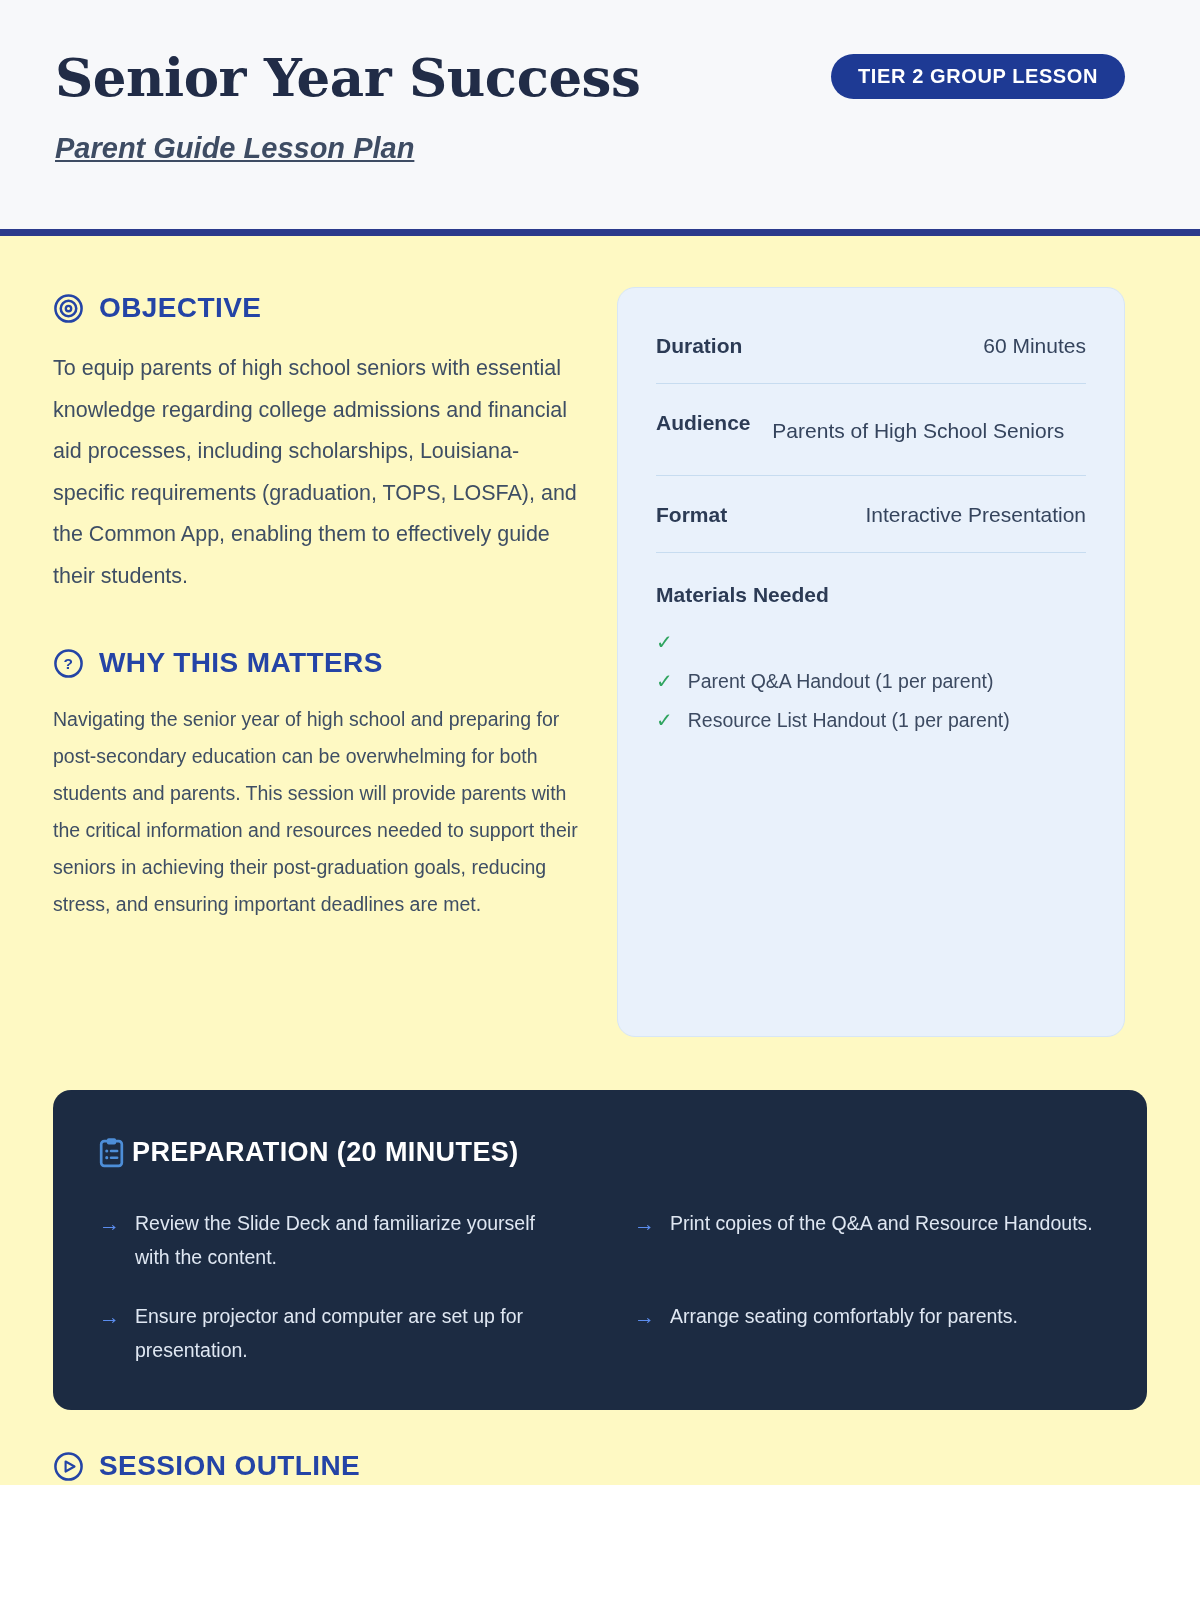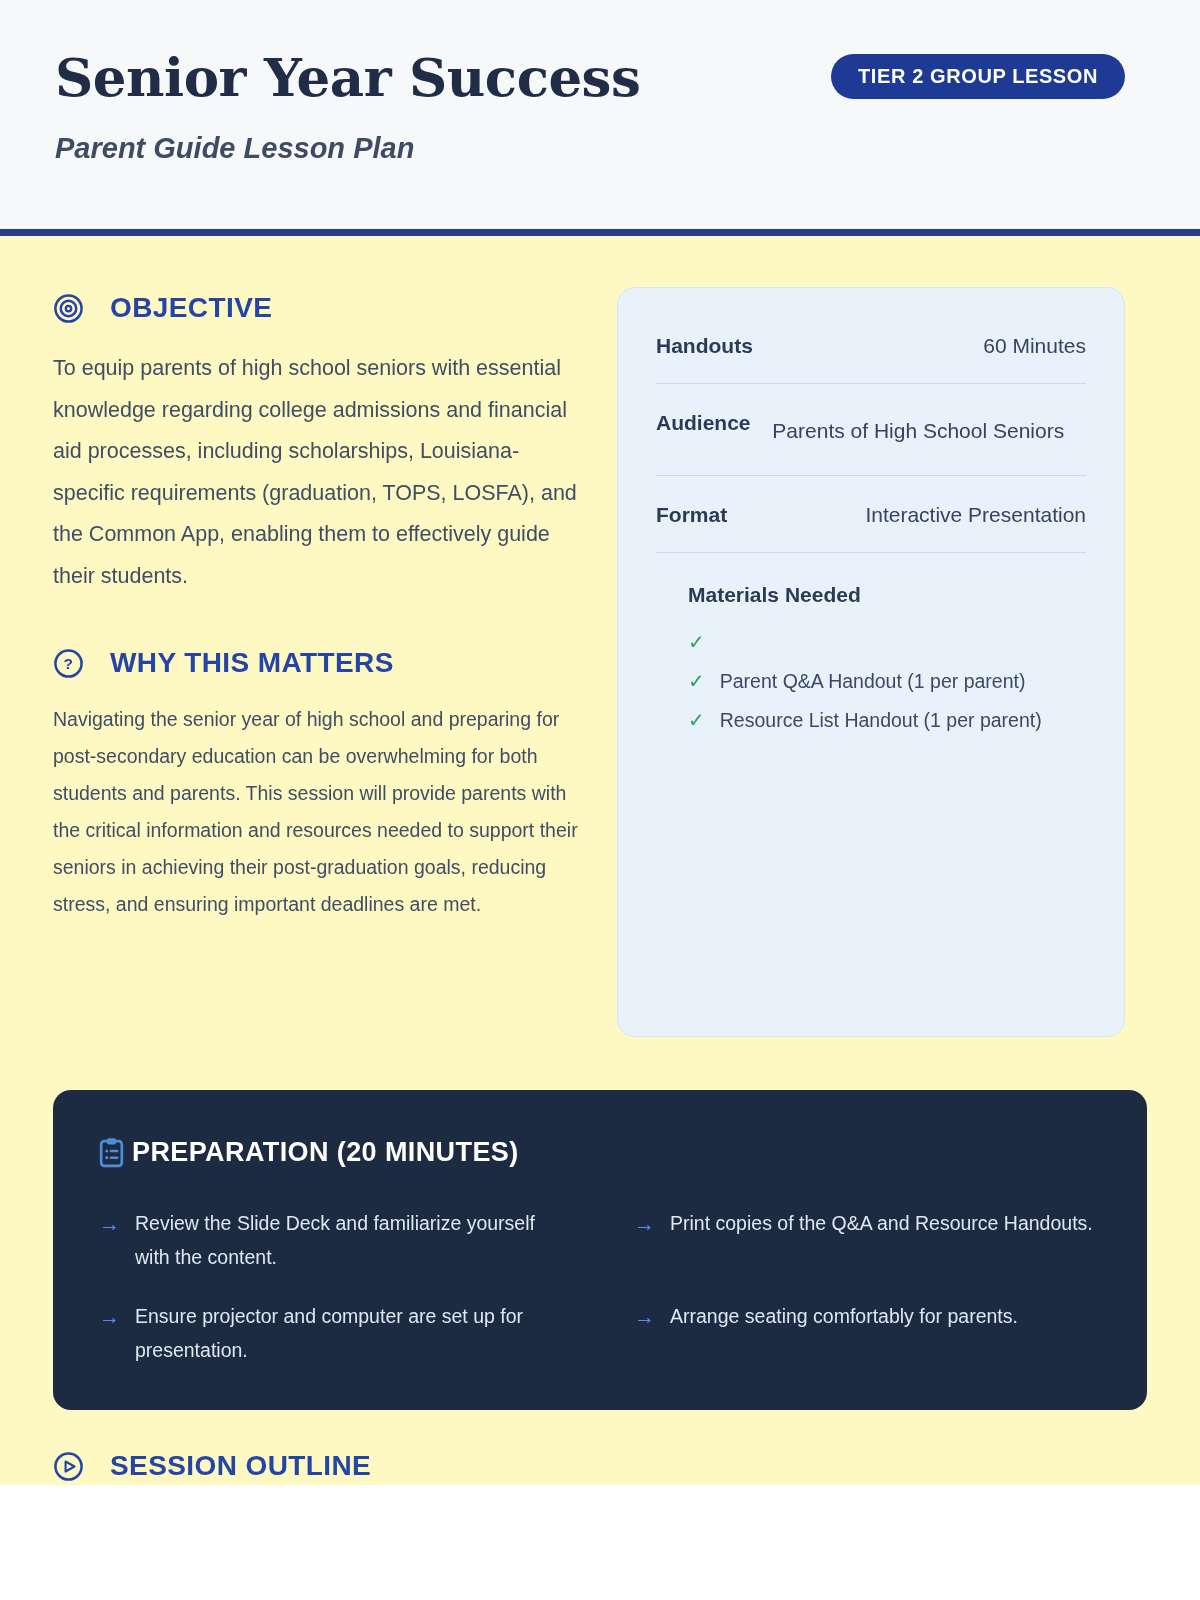"Parent Guide Lesson Plan" .page-subtitle { text-decoration: none -> underline }
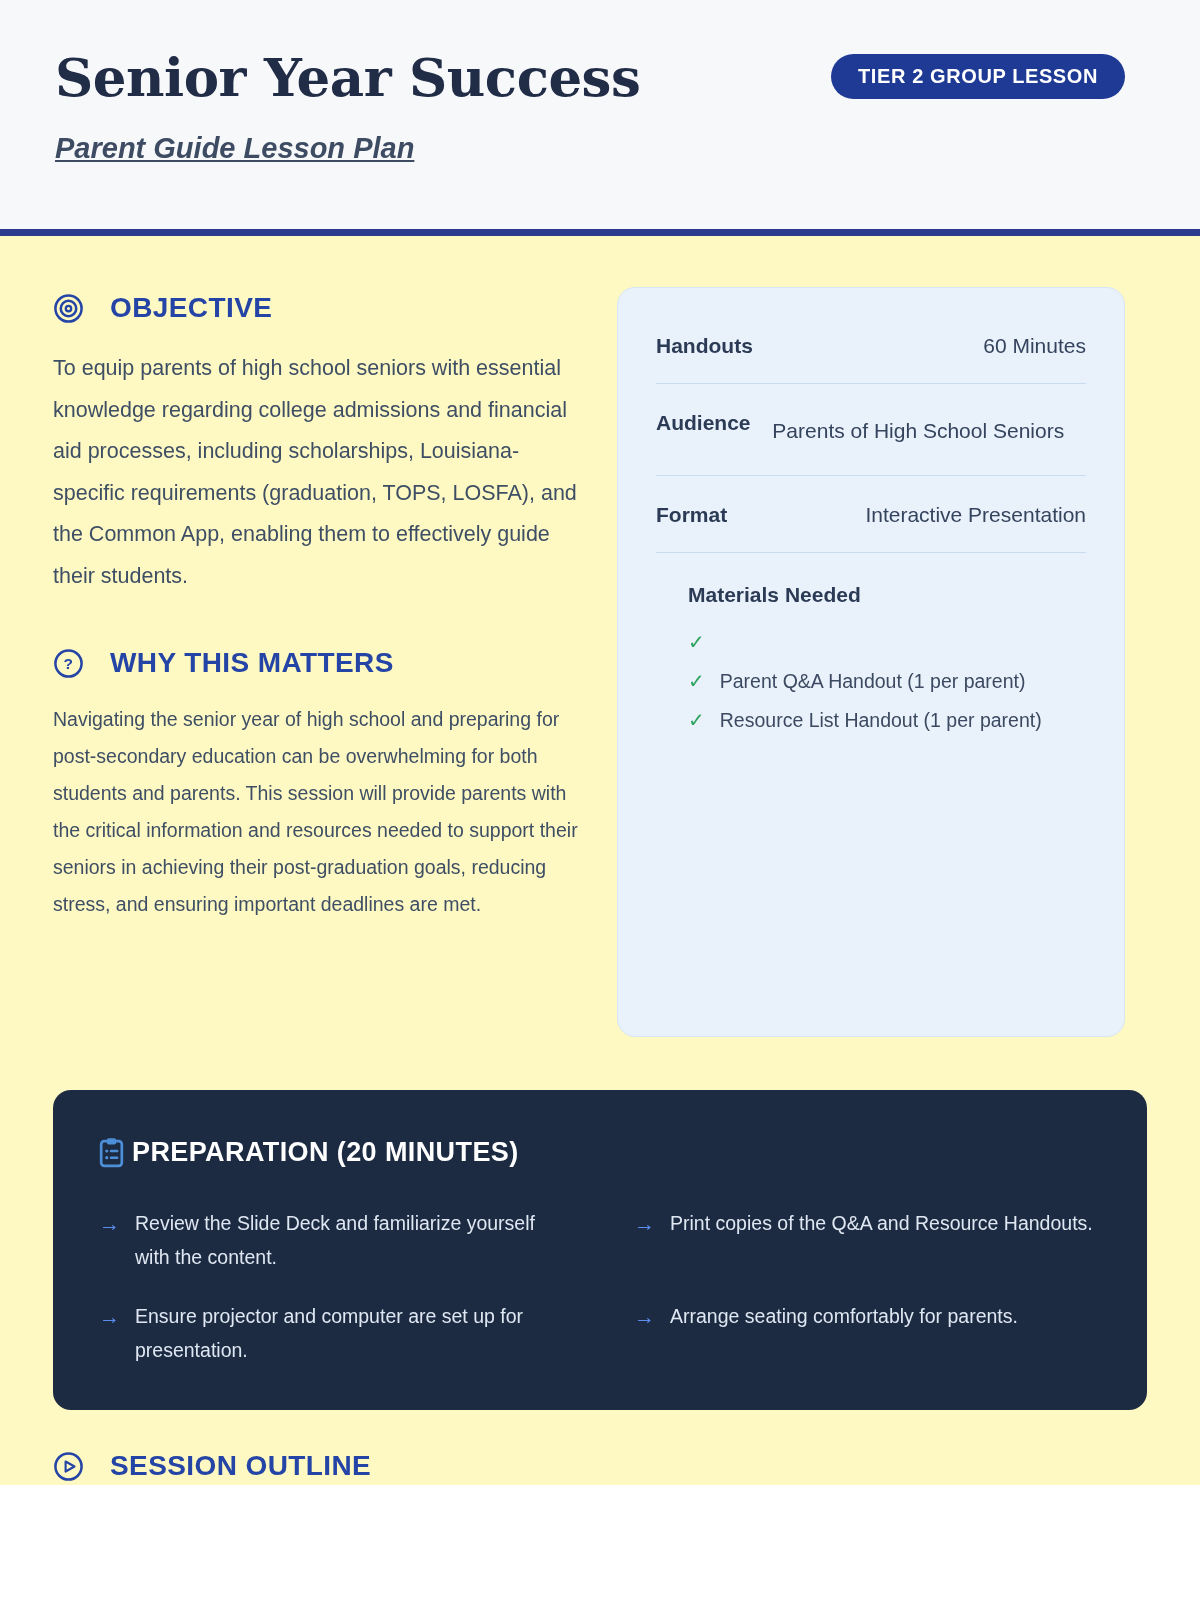"OBJECTIVE" .section-heading { gap: 26px -> 15px }
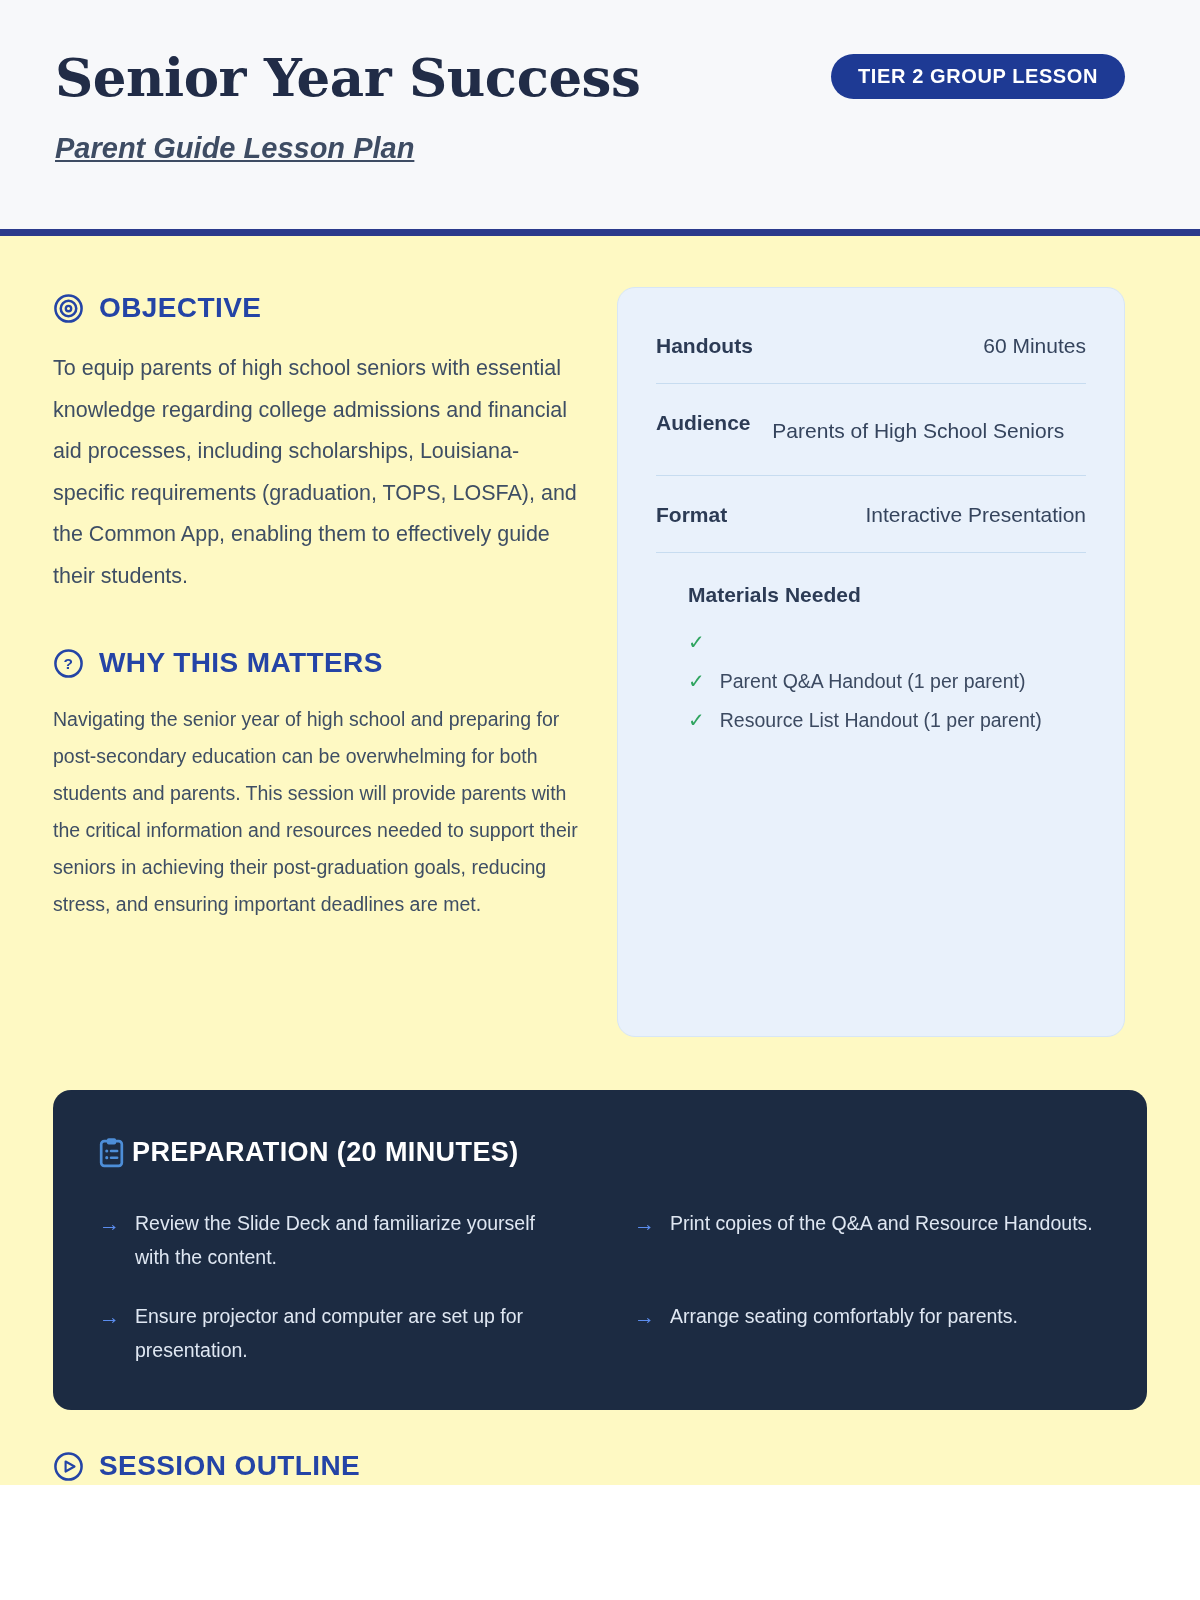"Handouts" span.info-label { text: Handouts -> Duration }
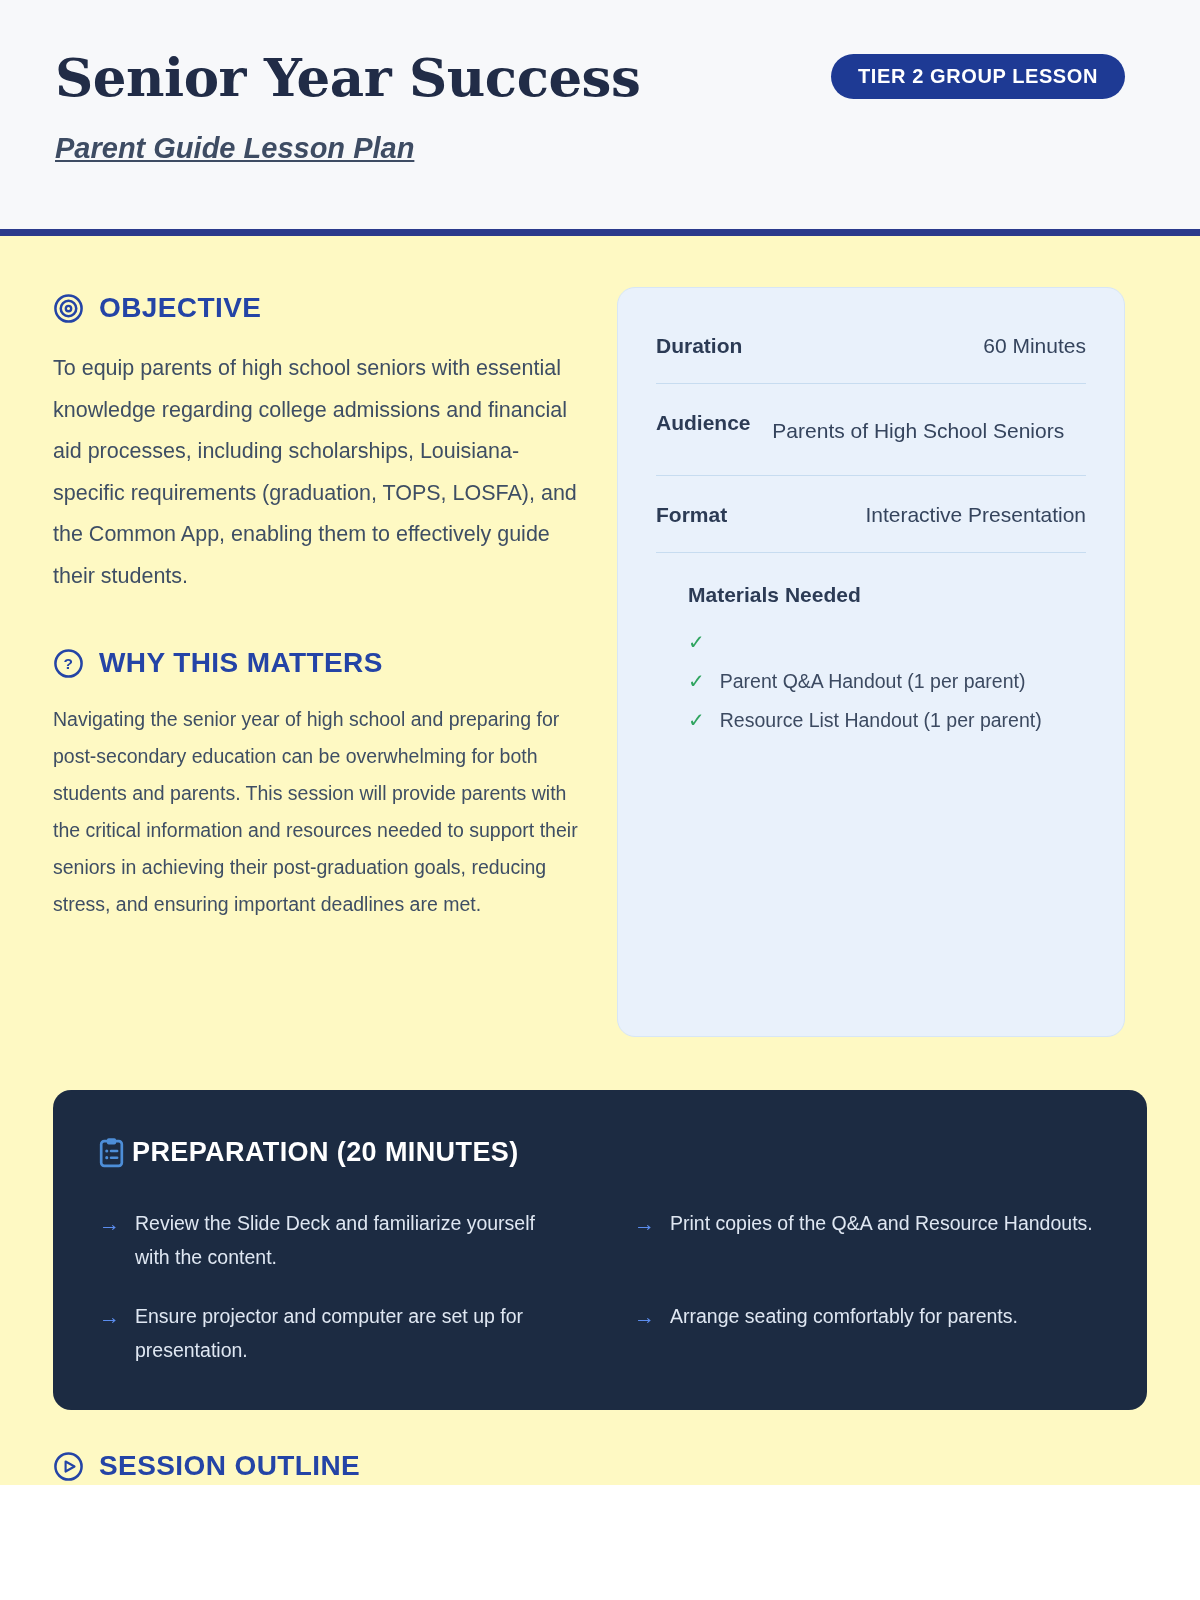"Materials Needed" .materials { margin-left: 32px -> none }
